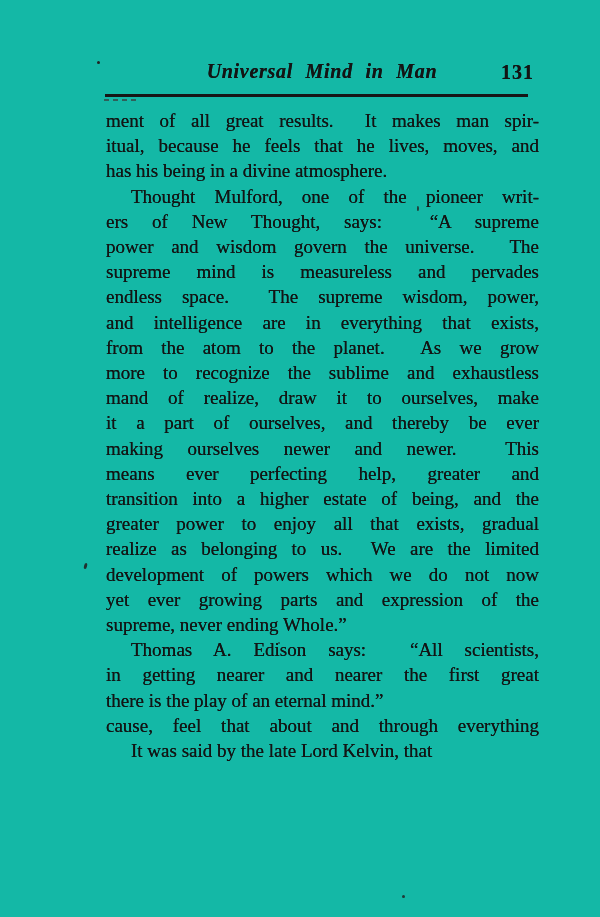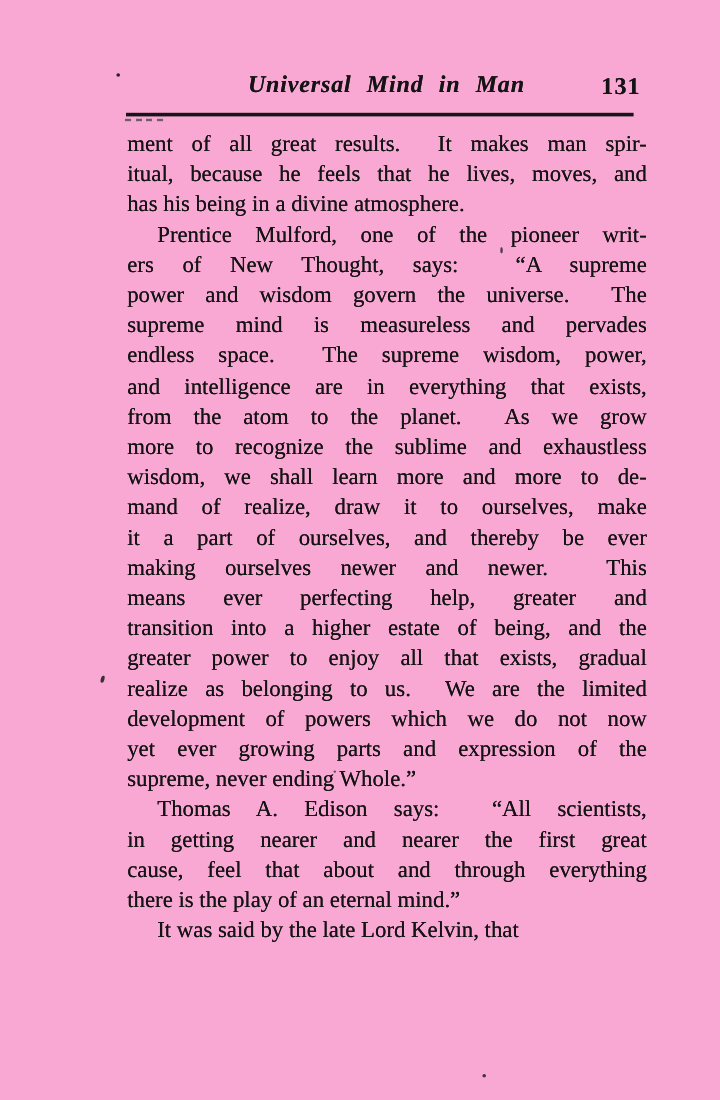"Universal Mind in Man" .scan-page { background: #f9a8d4 -> #14b8a6 }
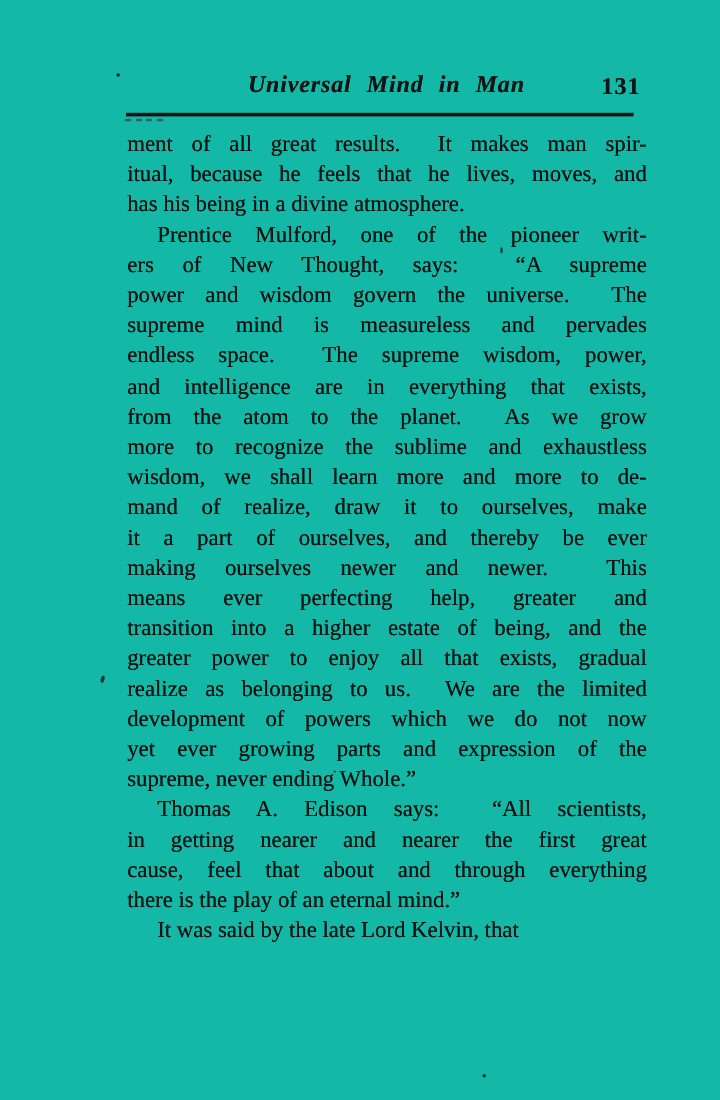"Prentice Mulford, one of the" div.line { text: Prentice -> Thought }
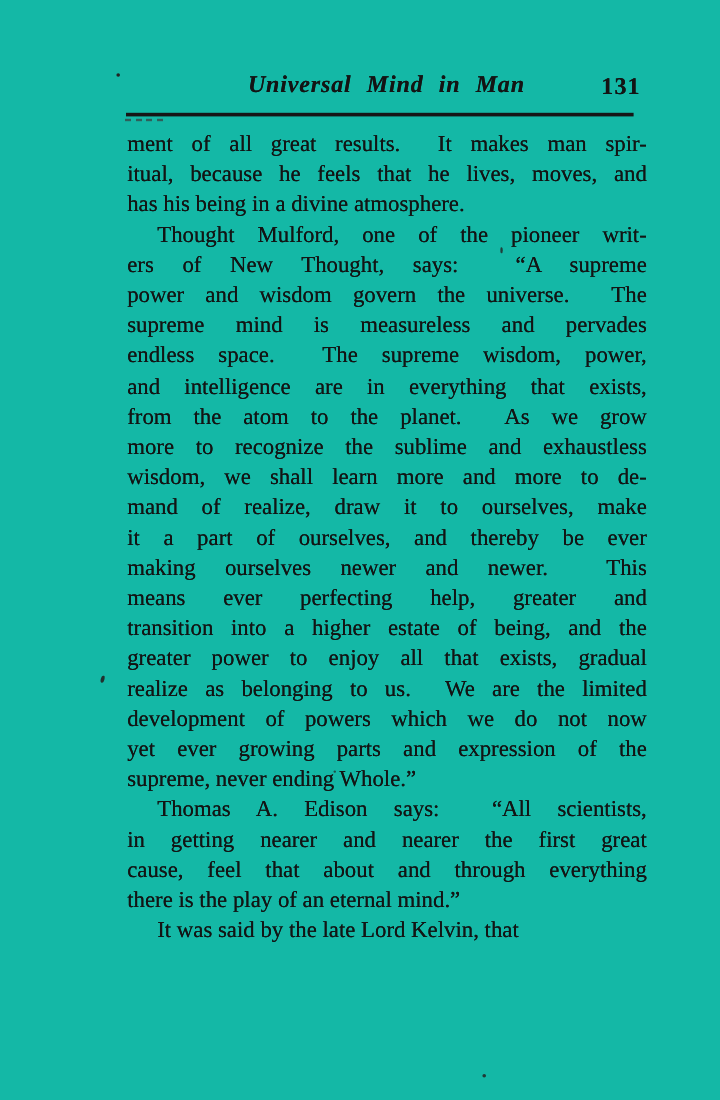"wisdom, we shall learn more" div.line { html: <div>wisdom, we shall learn more and more to de-</div> -> none }
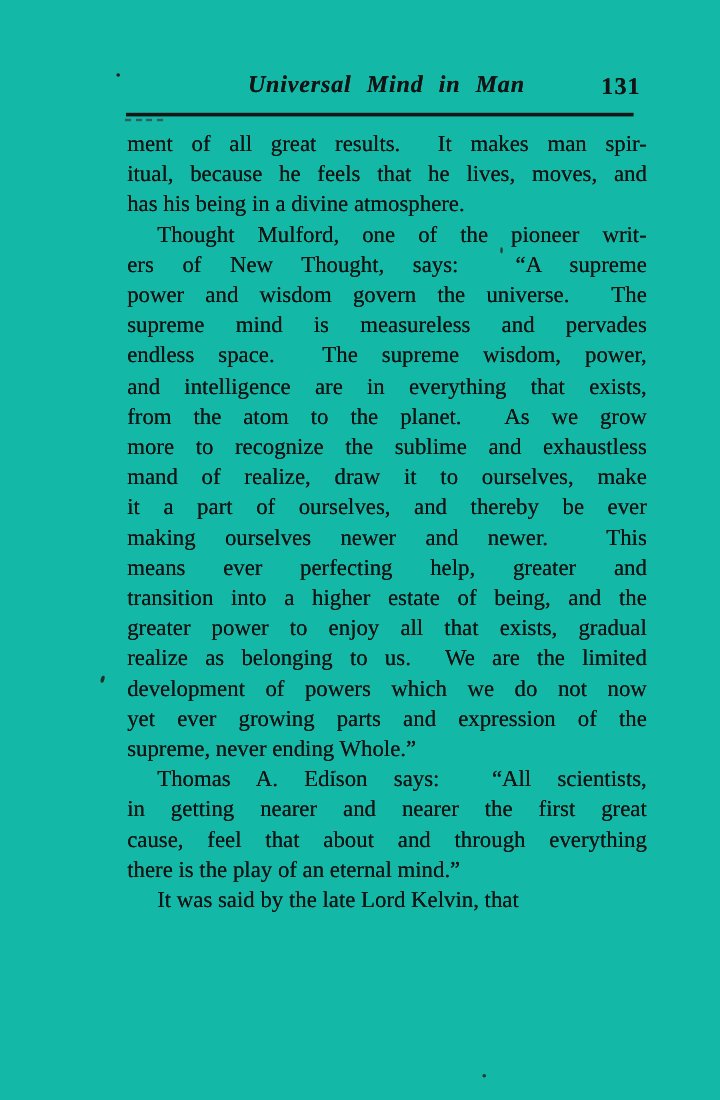"cause, feel that about and" div.line { order: before "there is the play of" -> after "there is the play of" }
